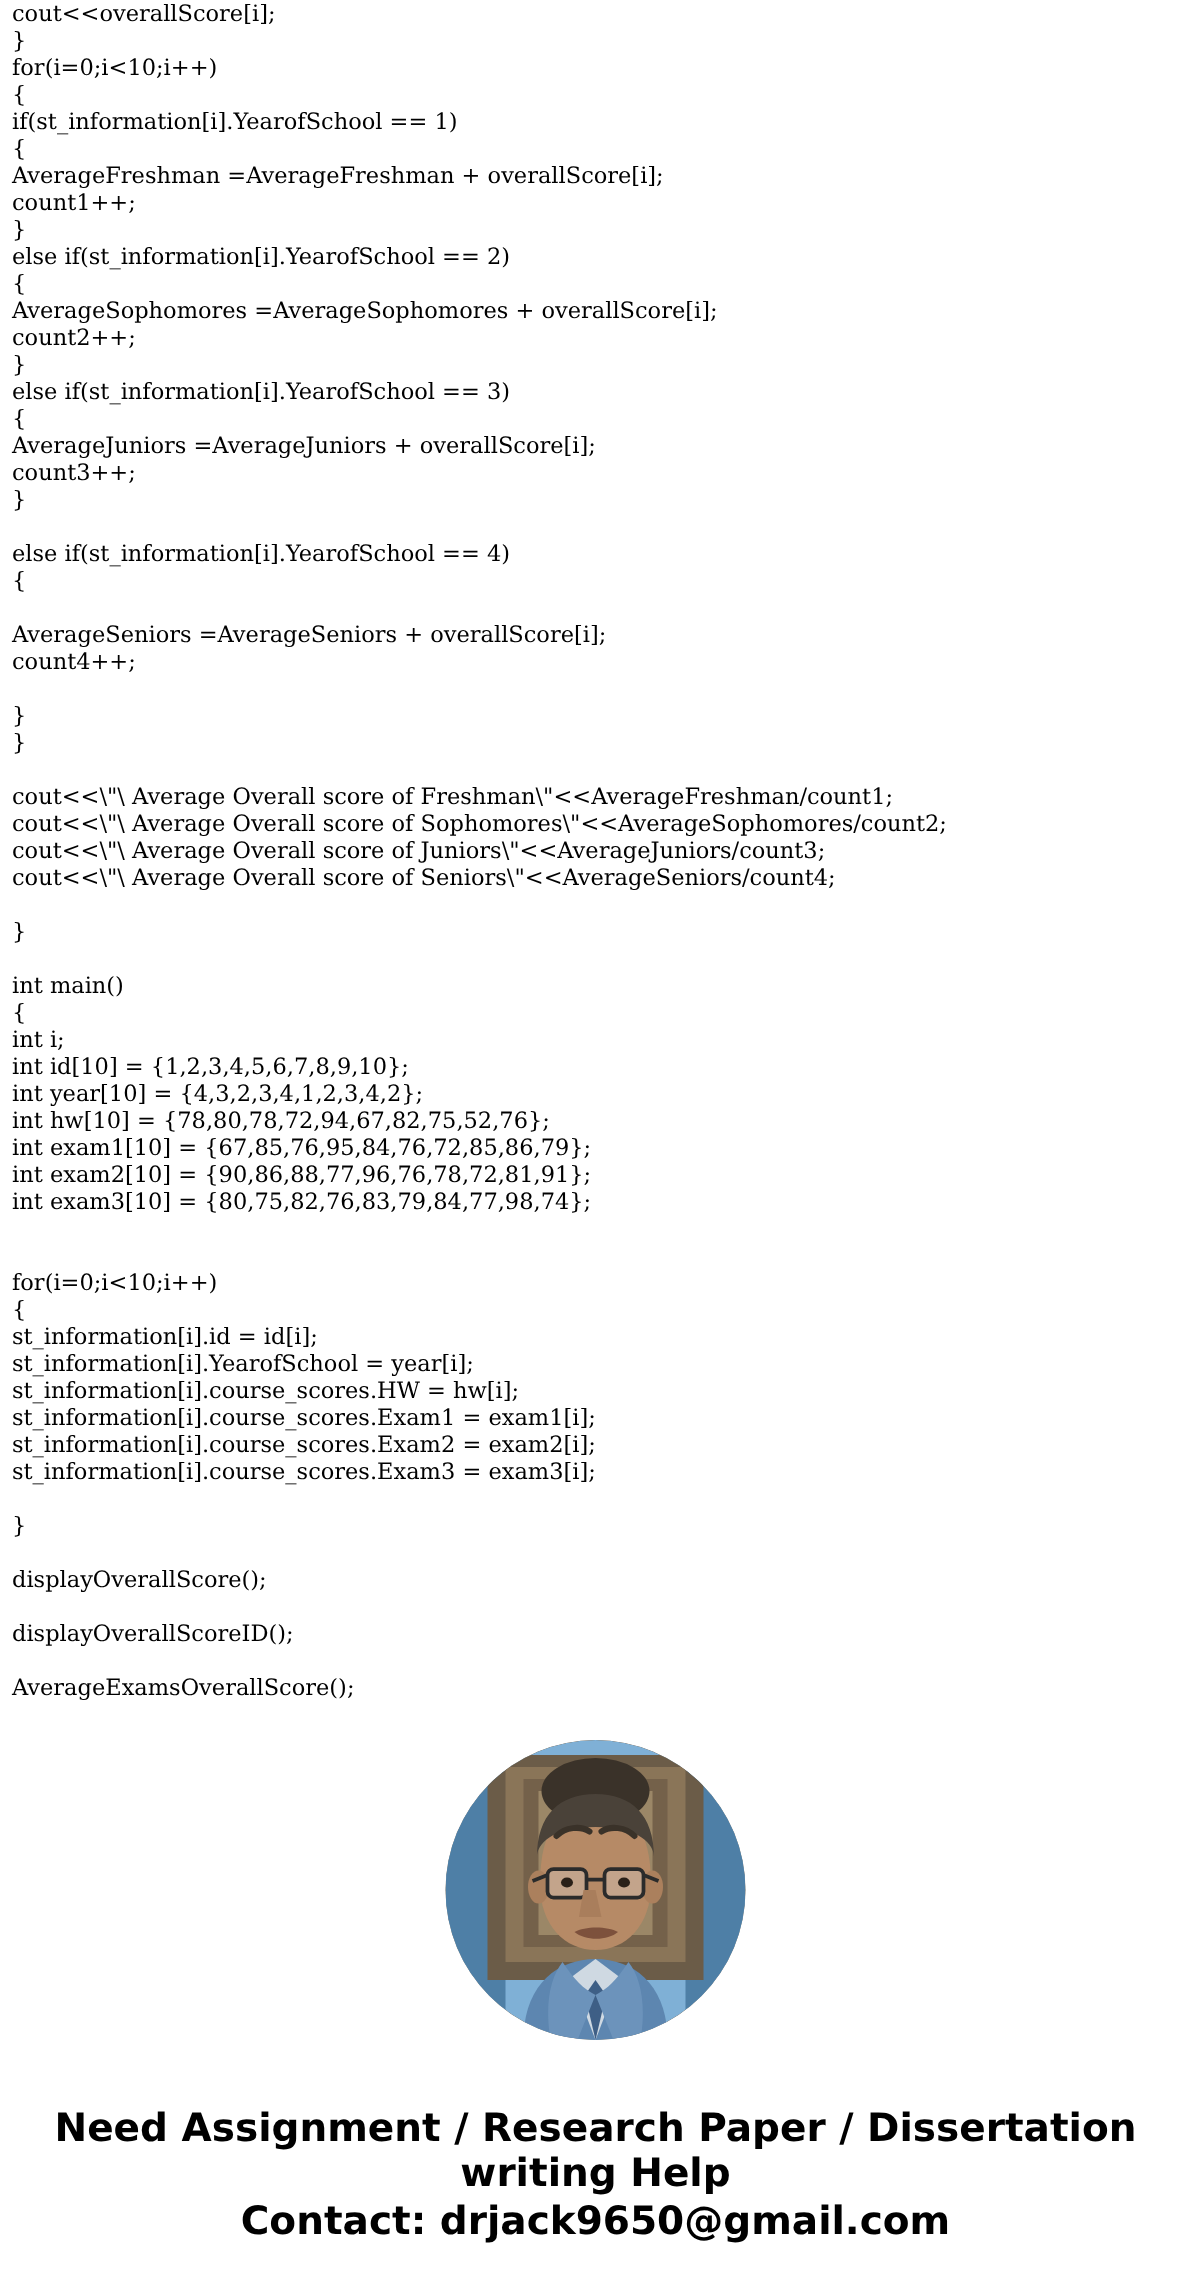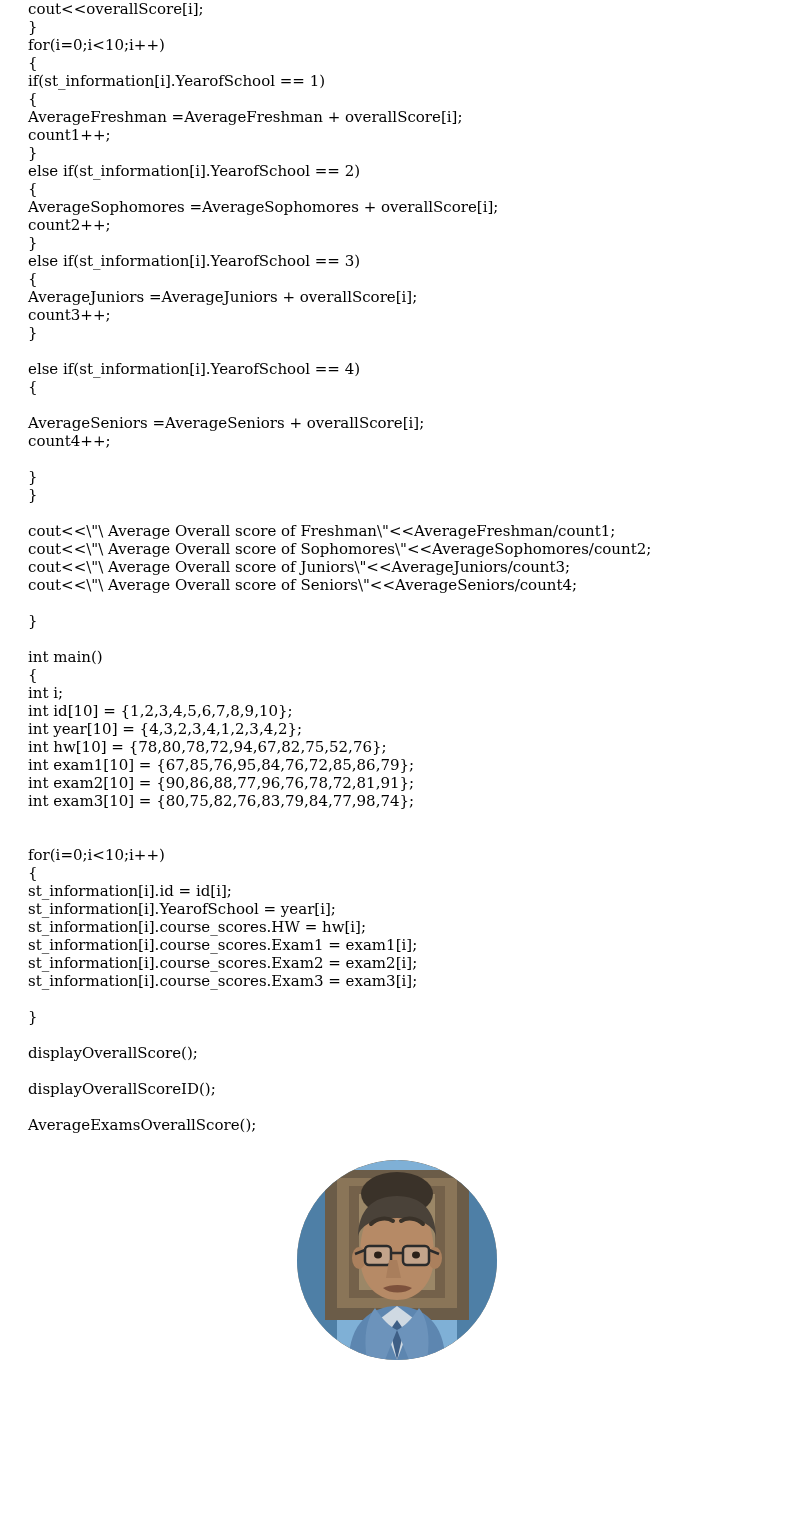"cout<<overallScore[i];" .code-block { margin-left: 20px -> none }
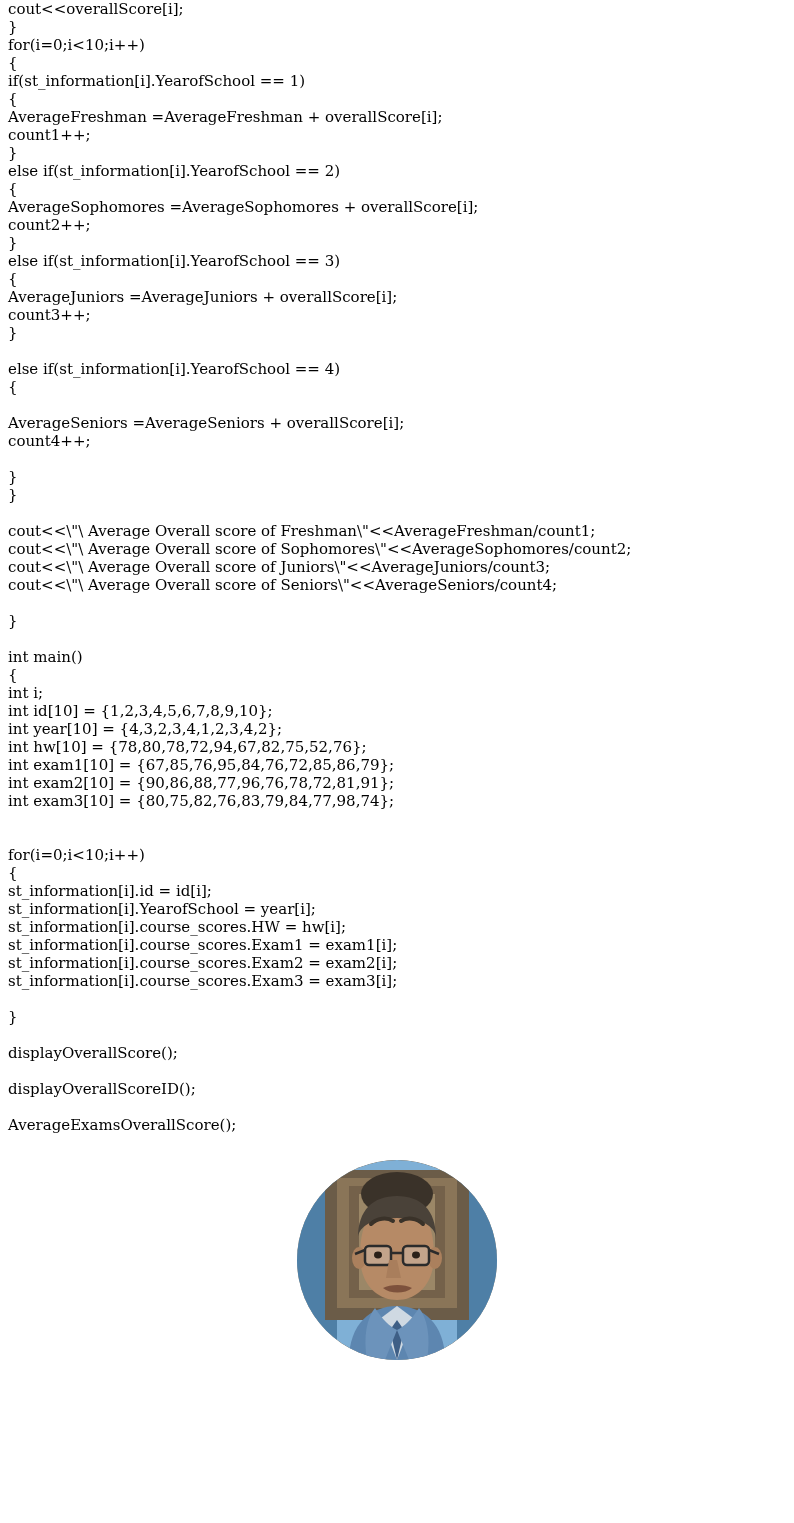"Need Assignment / Research Paper" div.promo { html: none -> <div> <div>Need Assignment / Research Paper / Dissertation writing Help</div> <div>Contact: drjack9650@gmail.com</div> </div> }
